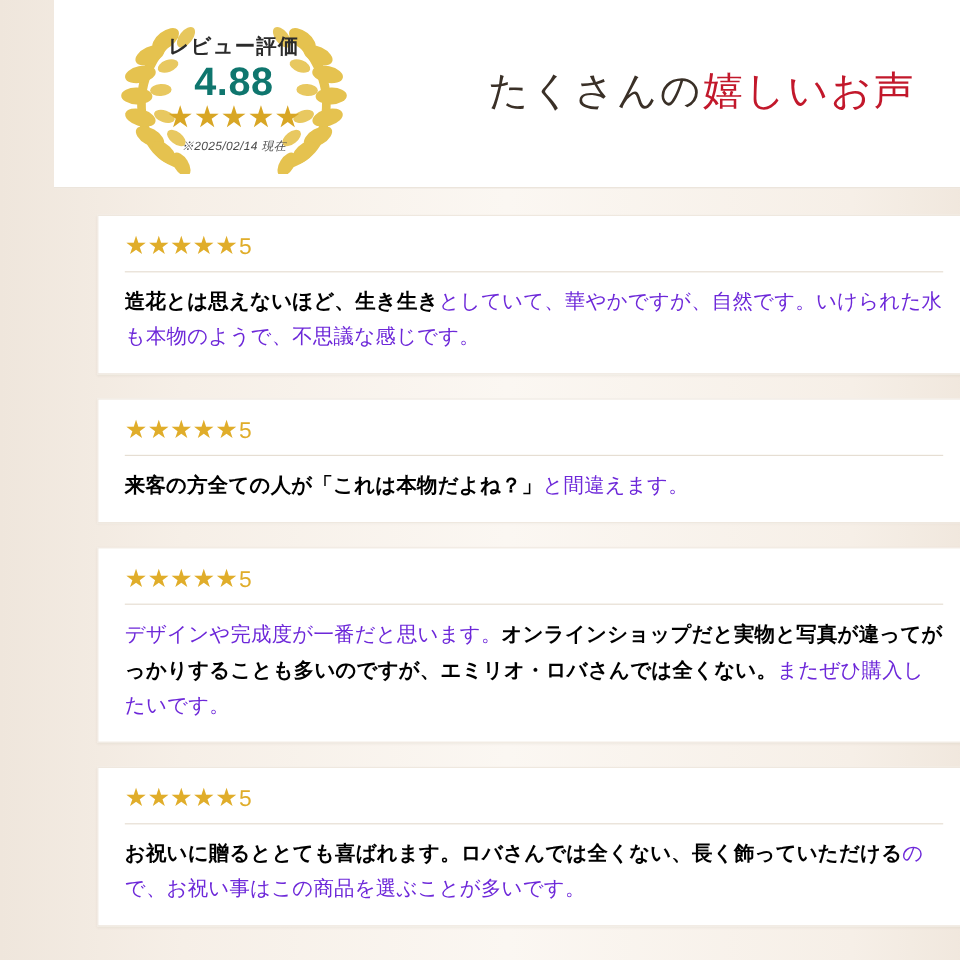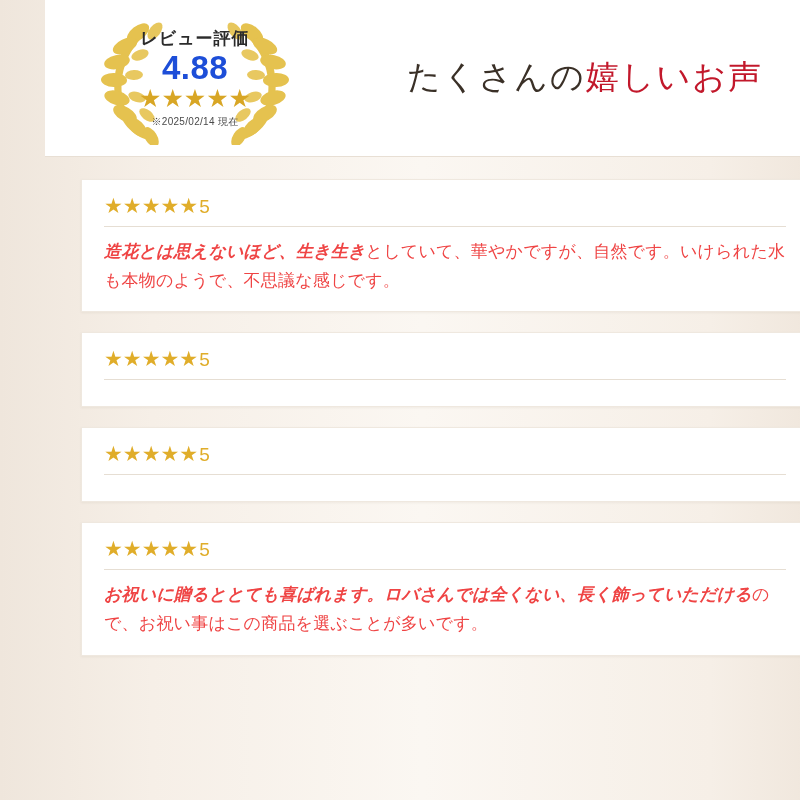"4.88" .review-score { color: #1d4ed8 -> #0f766e }
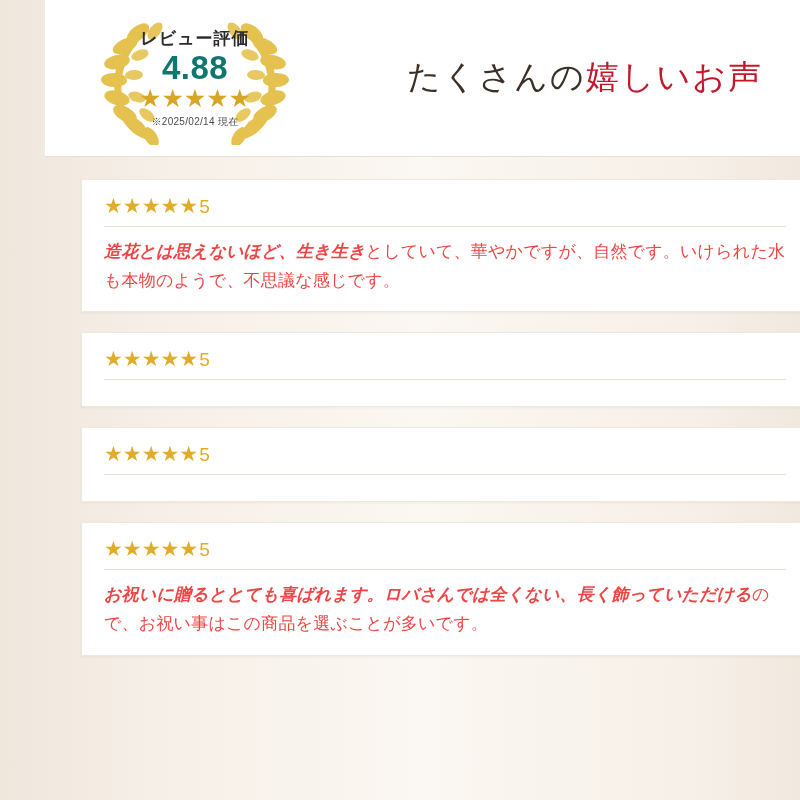"※2025/02/14 現在" .review-date { font-style: none -> italic }
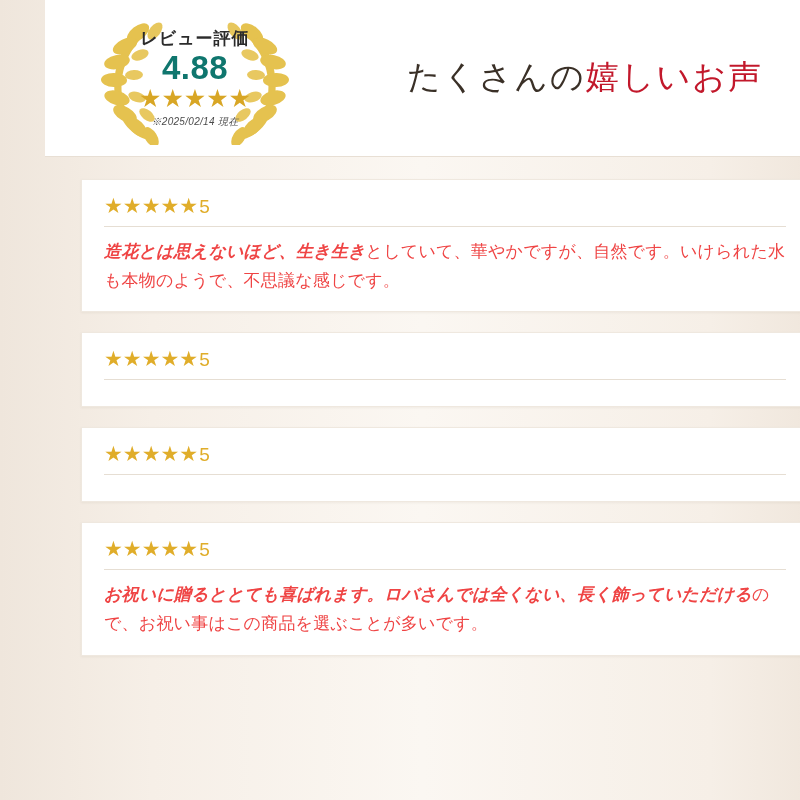"造花とは思えないほど、生き生き" .review-body .hl { color: #ef4444 -> #000000; font-style: italic -> none }
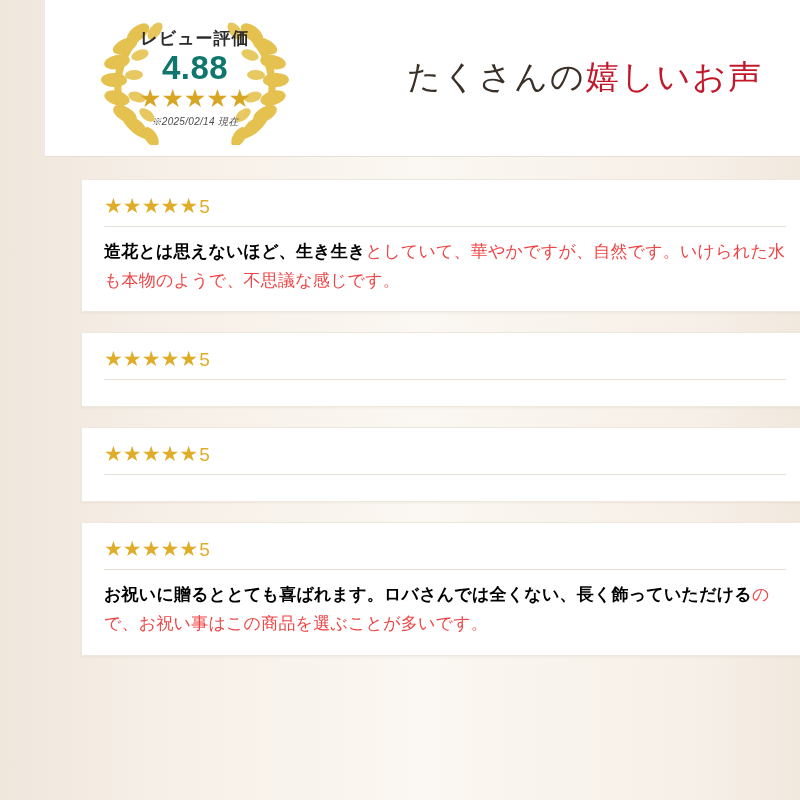"としていて、華やかですが、自然です。" .review-body .pl { color: #ef4444 -> #6d28d9 }
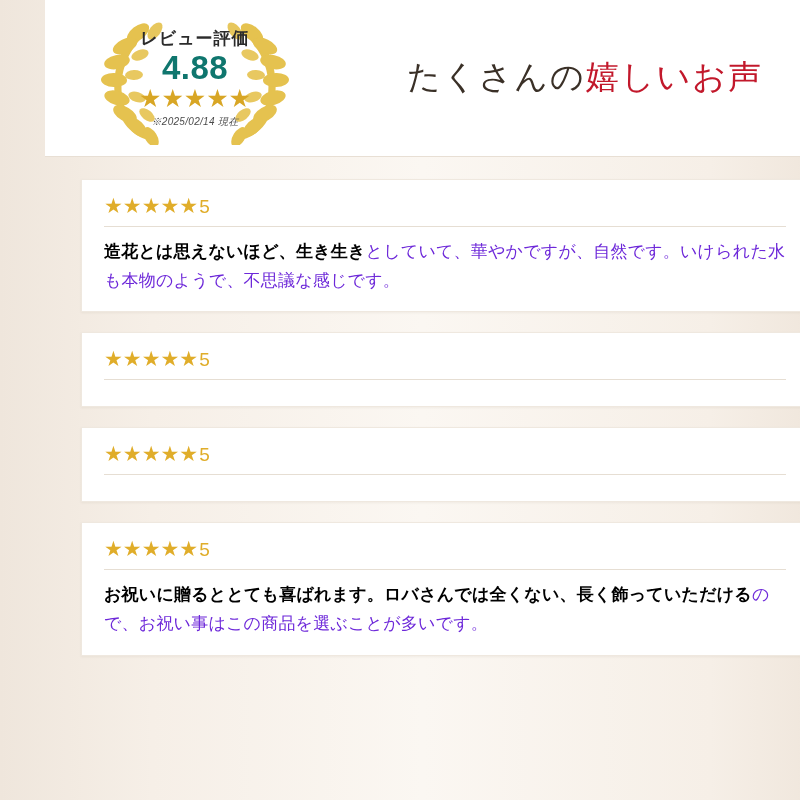"来客の方全ての人が「これは本物だよね？」と間違えます。" div.review-body { html: none -> <div><span>来客の方全ての人が「これは本物だよね？」</span><span>と間違えます。</span></div> }
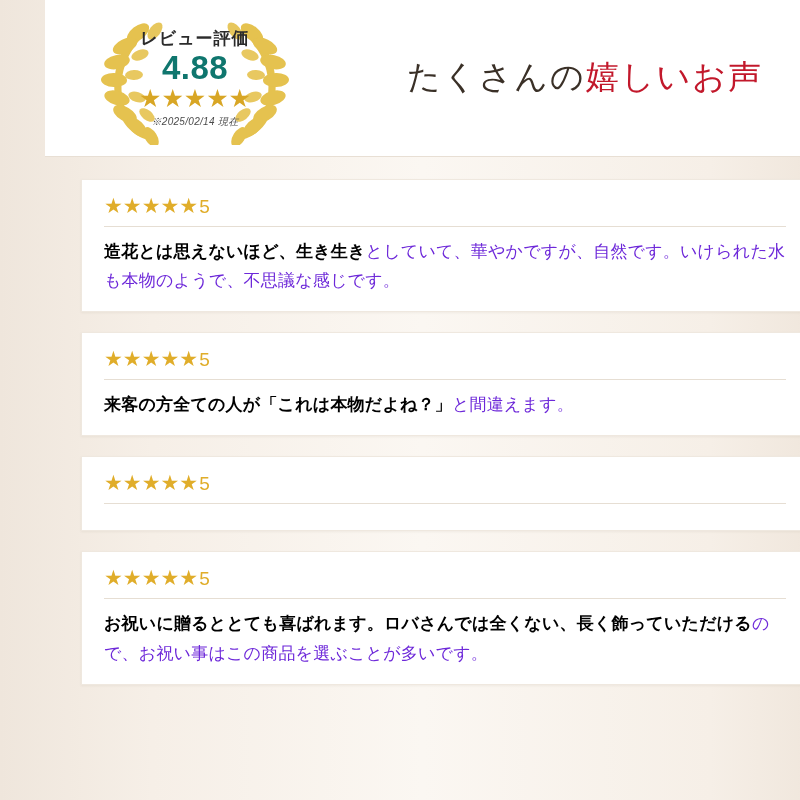"デザインや完成度が一番だと思います。オンラインショップだと実物と写真が違ってがっ" div.review-body { html: none -> <div><span>デザインや完成度が一番だと思います。</span><span>オンラインショップだと実物と写真が違ってがっかりすることも多いのですが、エミリオ・ロバさんでは全くない。</span><span>またぜひ購入したいです。</span></div> }
